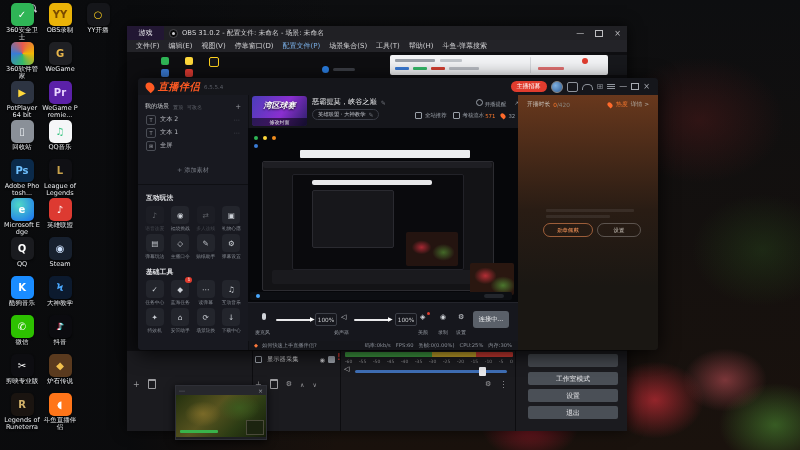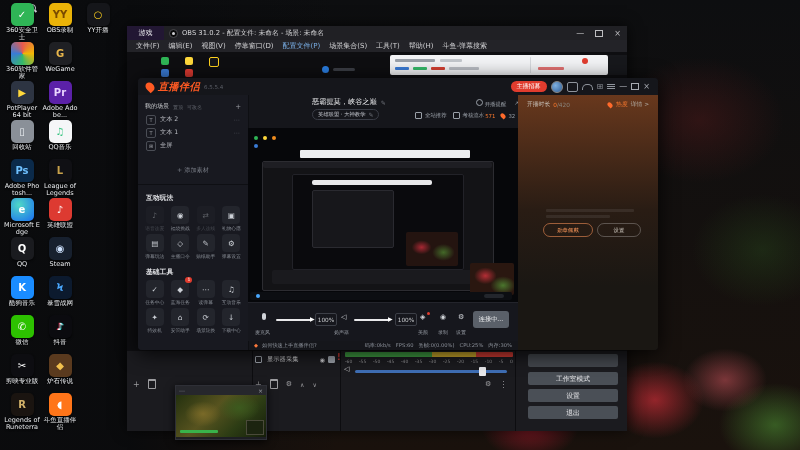"Adobe Adobe..." div.dicon-label { text: Adobe Adobe -> WeGame Premie }
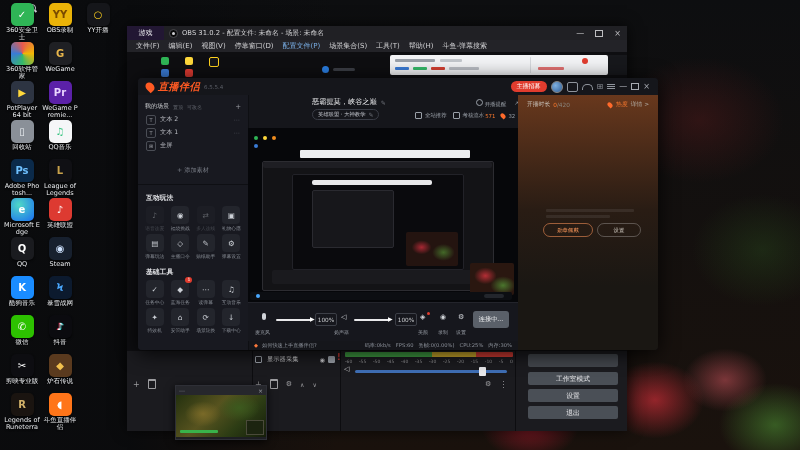"湾区球赛" div.cover { html: none -> <div> <div>湾区球赛</div> <div>修改封面</div> </div> }
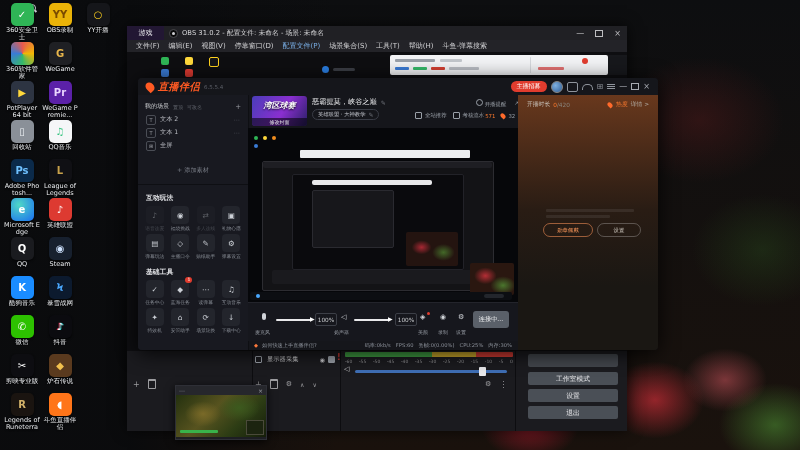"暴雪战网" div.dicon-label { text: 暴雪战网 -> 大神教学 }
